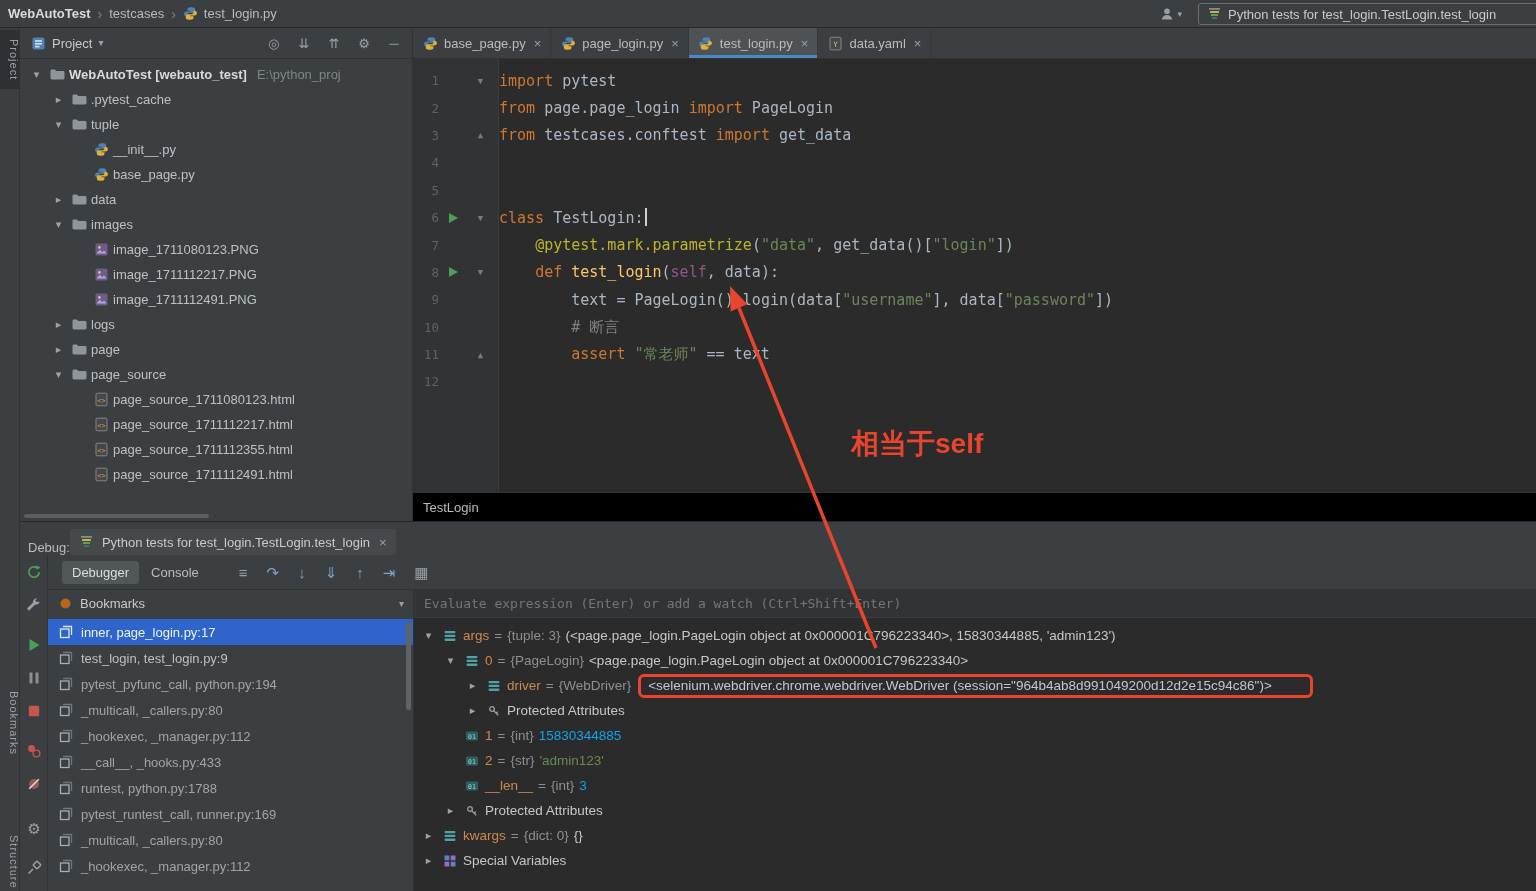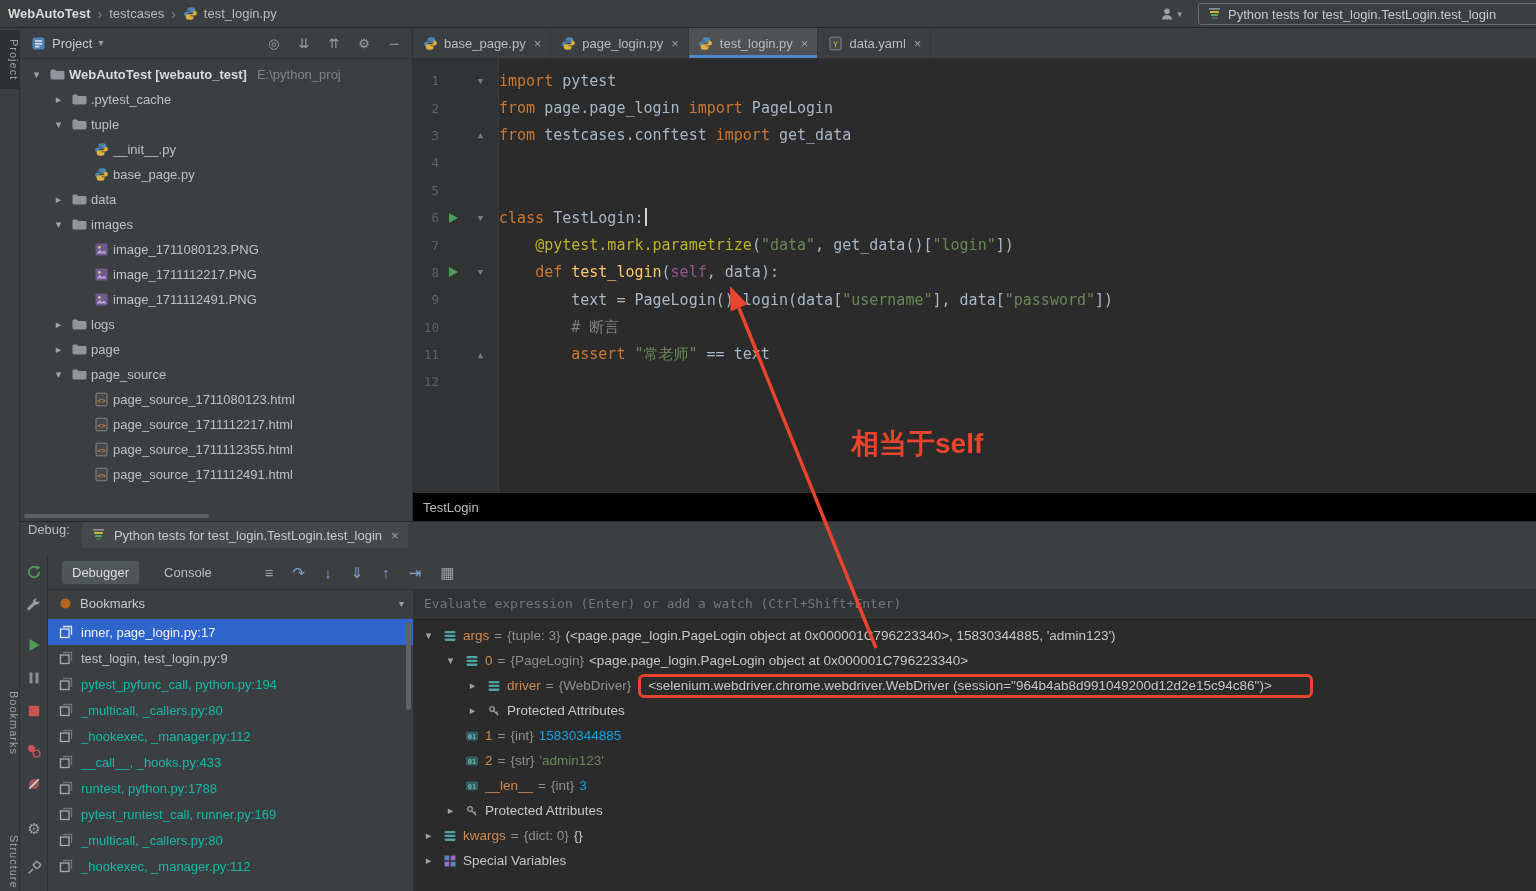"Debug:" #debug-header { align-items: flex-start -> flex-end; gap: 12px -> none }
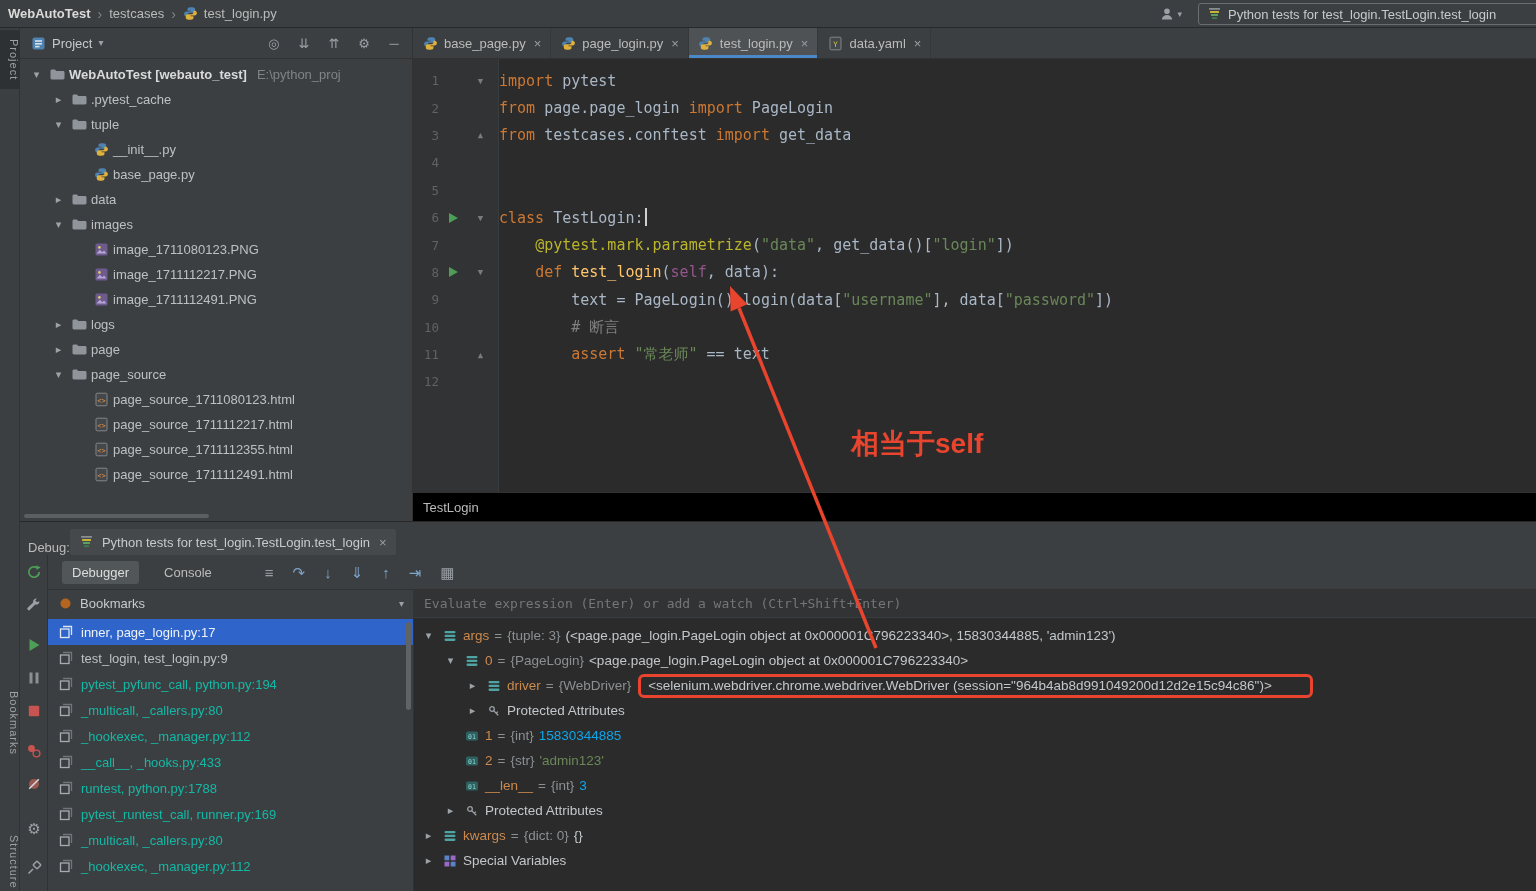"Debugger" .dtab { margin-right: 15px -> 2px }
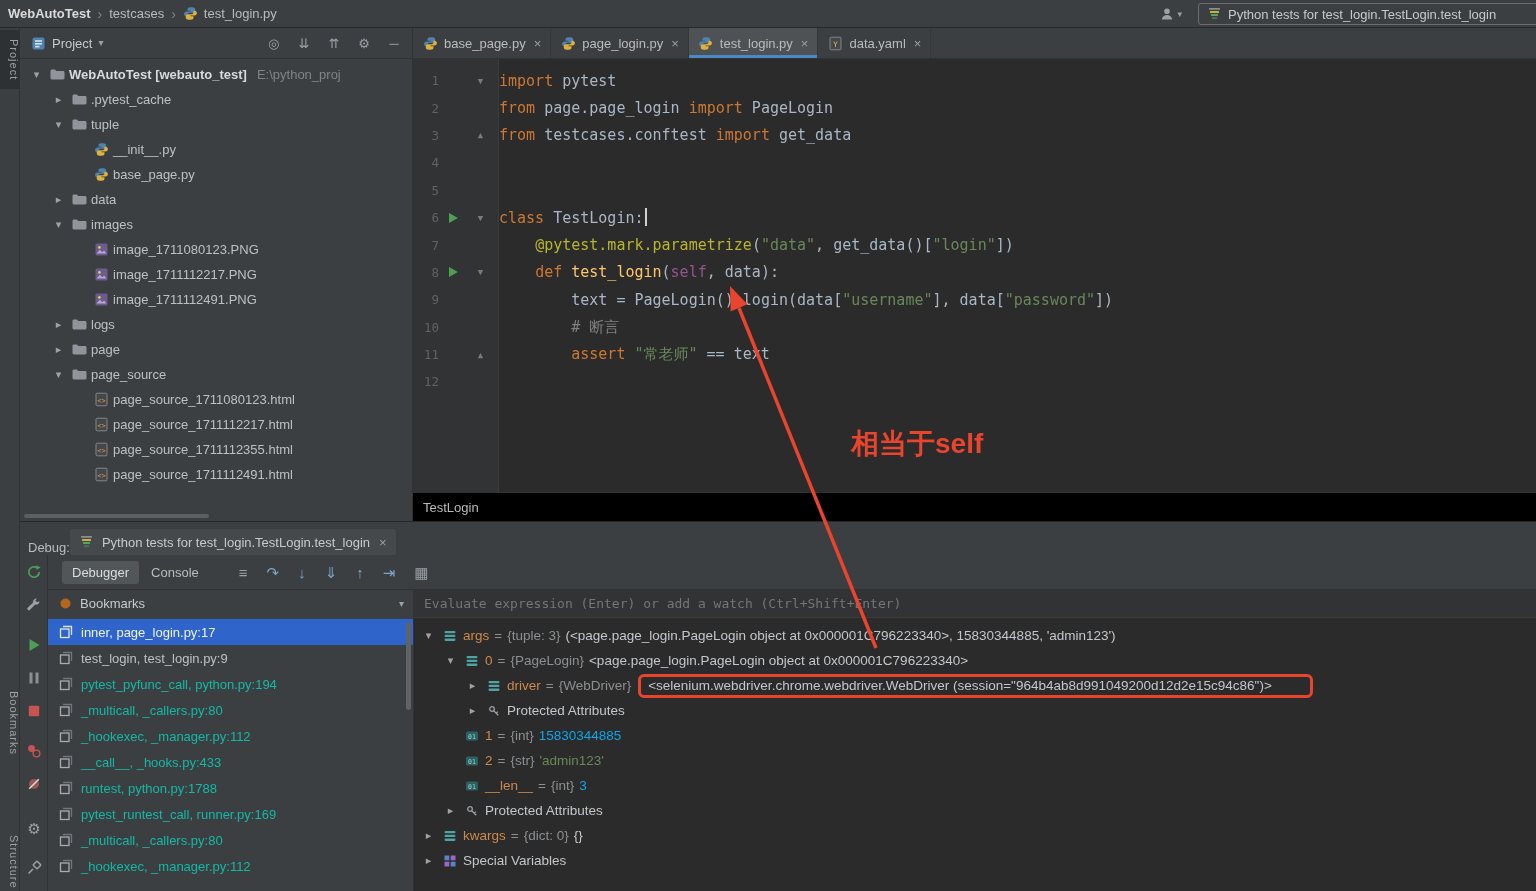"pytest_pyfunc_call, python.py:194" .frow.lib { color: #14b8a6 -> #a3a3a3 }
